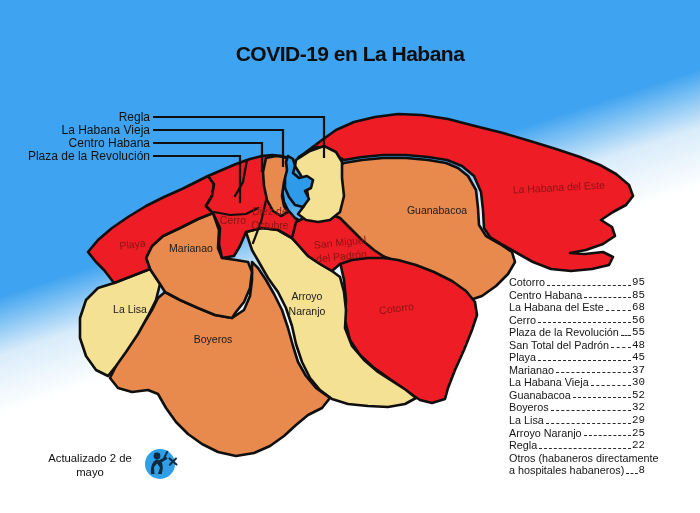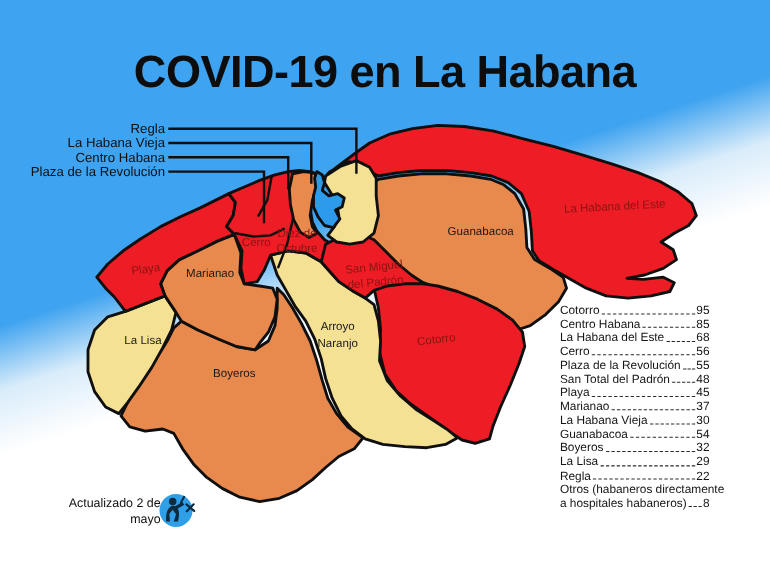"COVID-19 en La Habana" .title { font-size: 41px -> 21px }
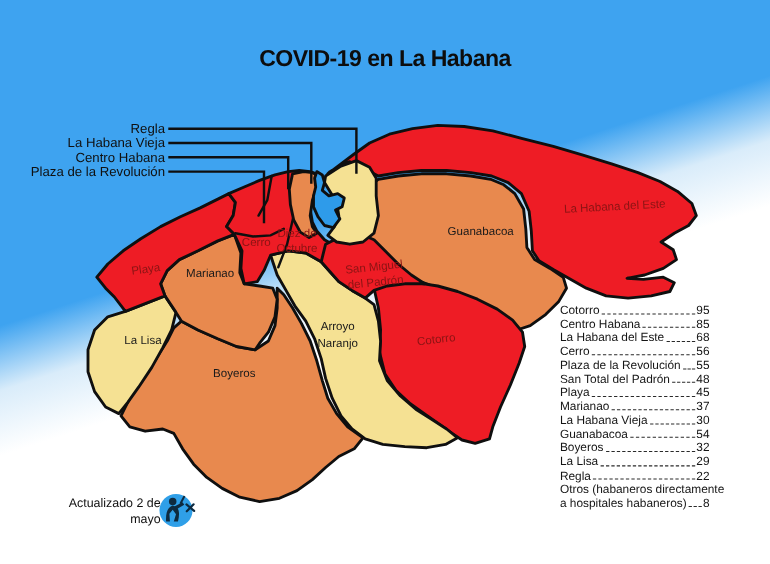"95" .stat-row .val { font-family: none -> Liberation Mono, monospace }
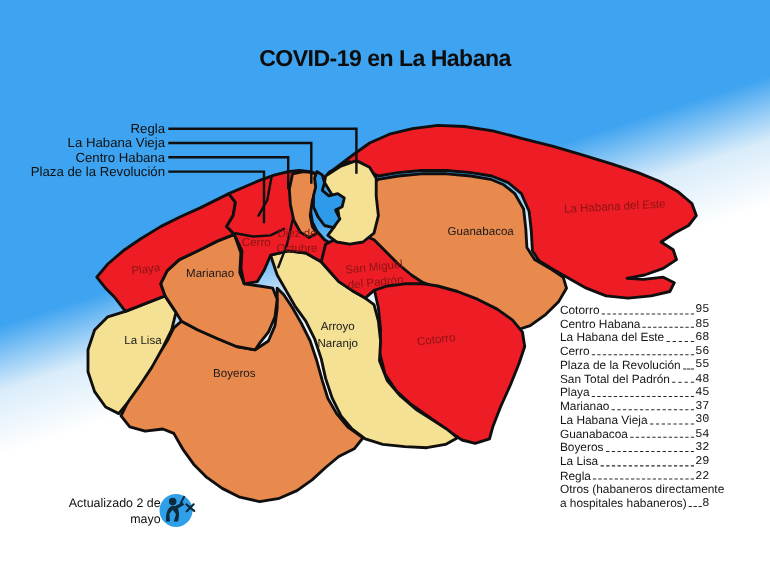"54" span.val { text: 54 -> 52 }
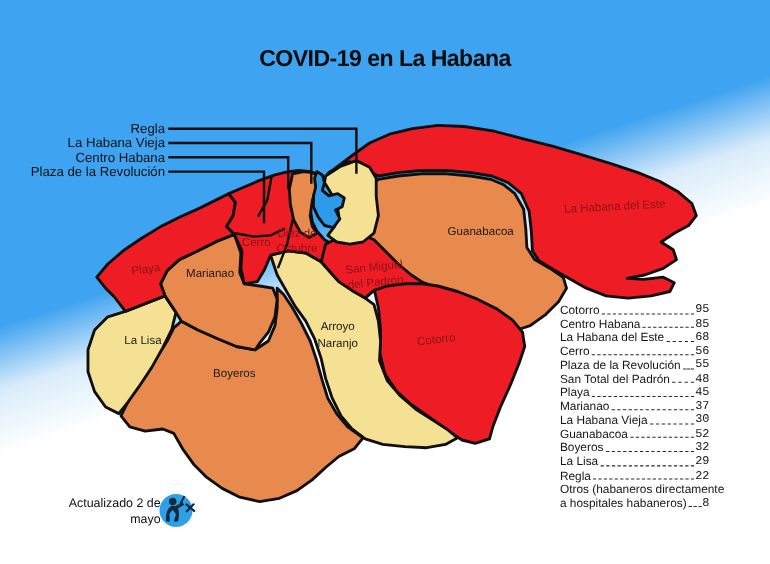"Arroyo Naranjo" div.stat-row { html: none -> <div> <span>Arroyo Naranjo</span> <span></span> <span>25</span> </div> }
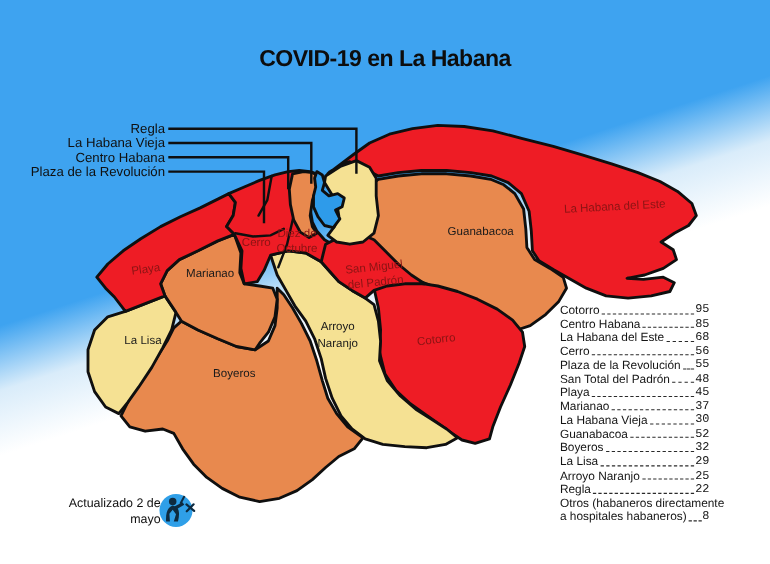"Actualizado 2 de mayo" .footer { text-align: right -> center }
